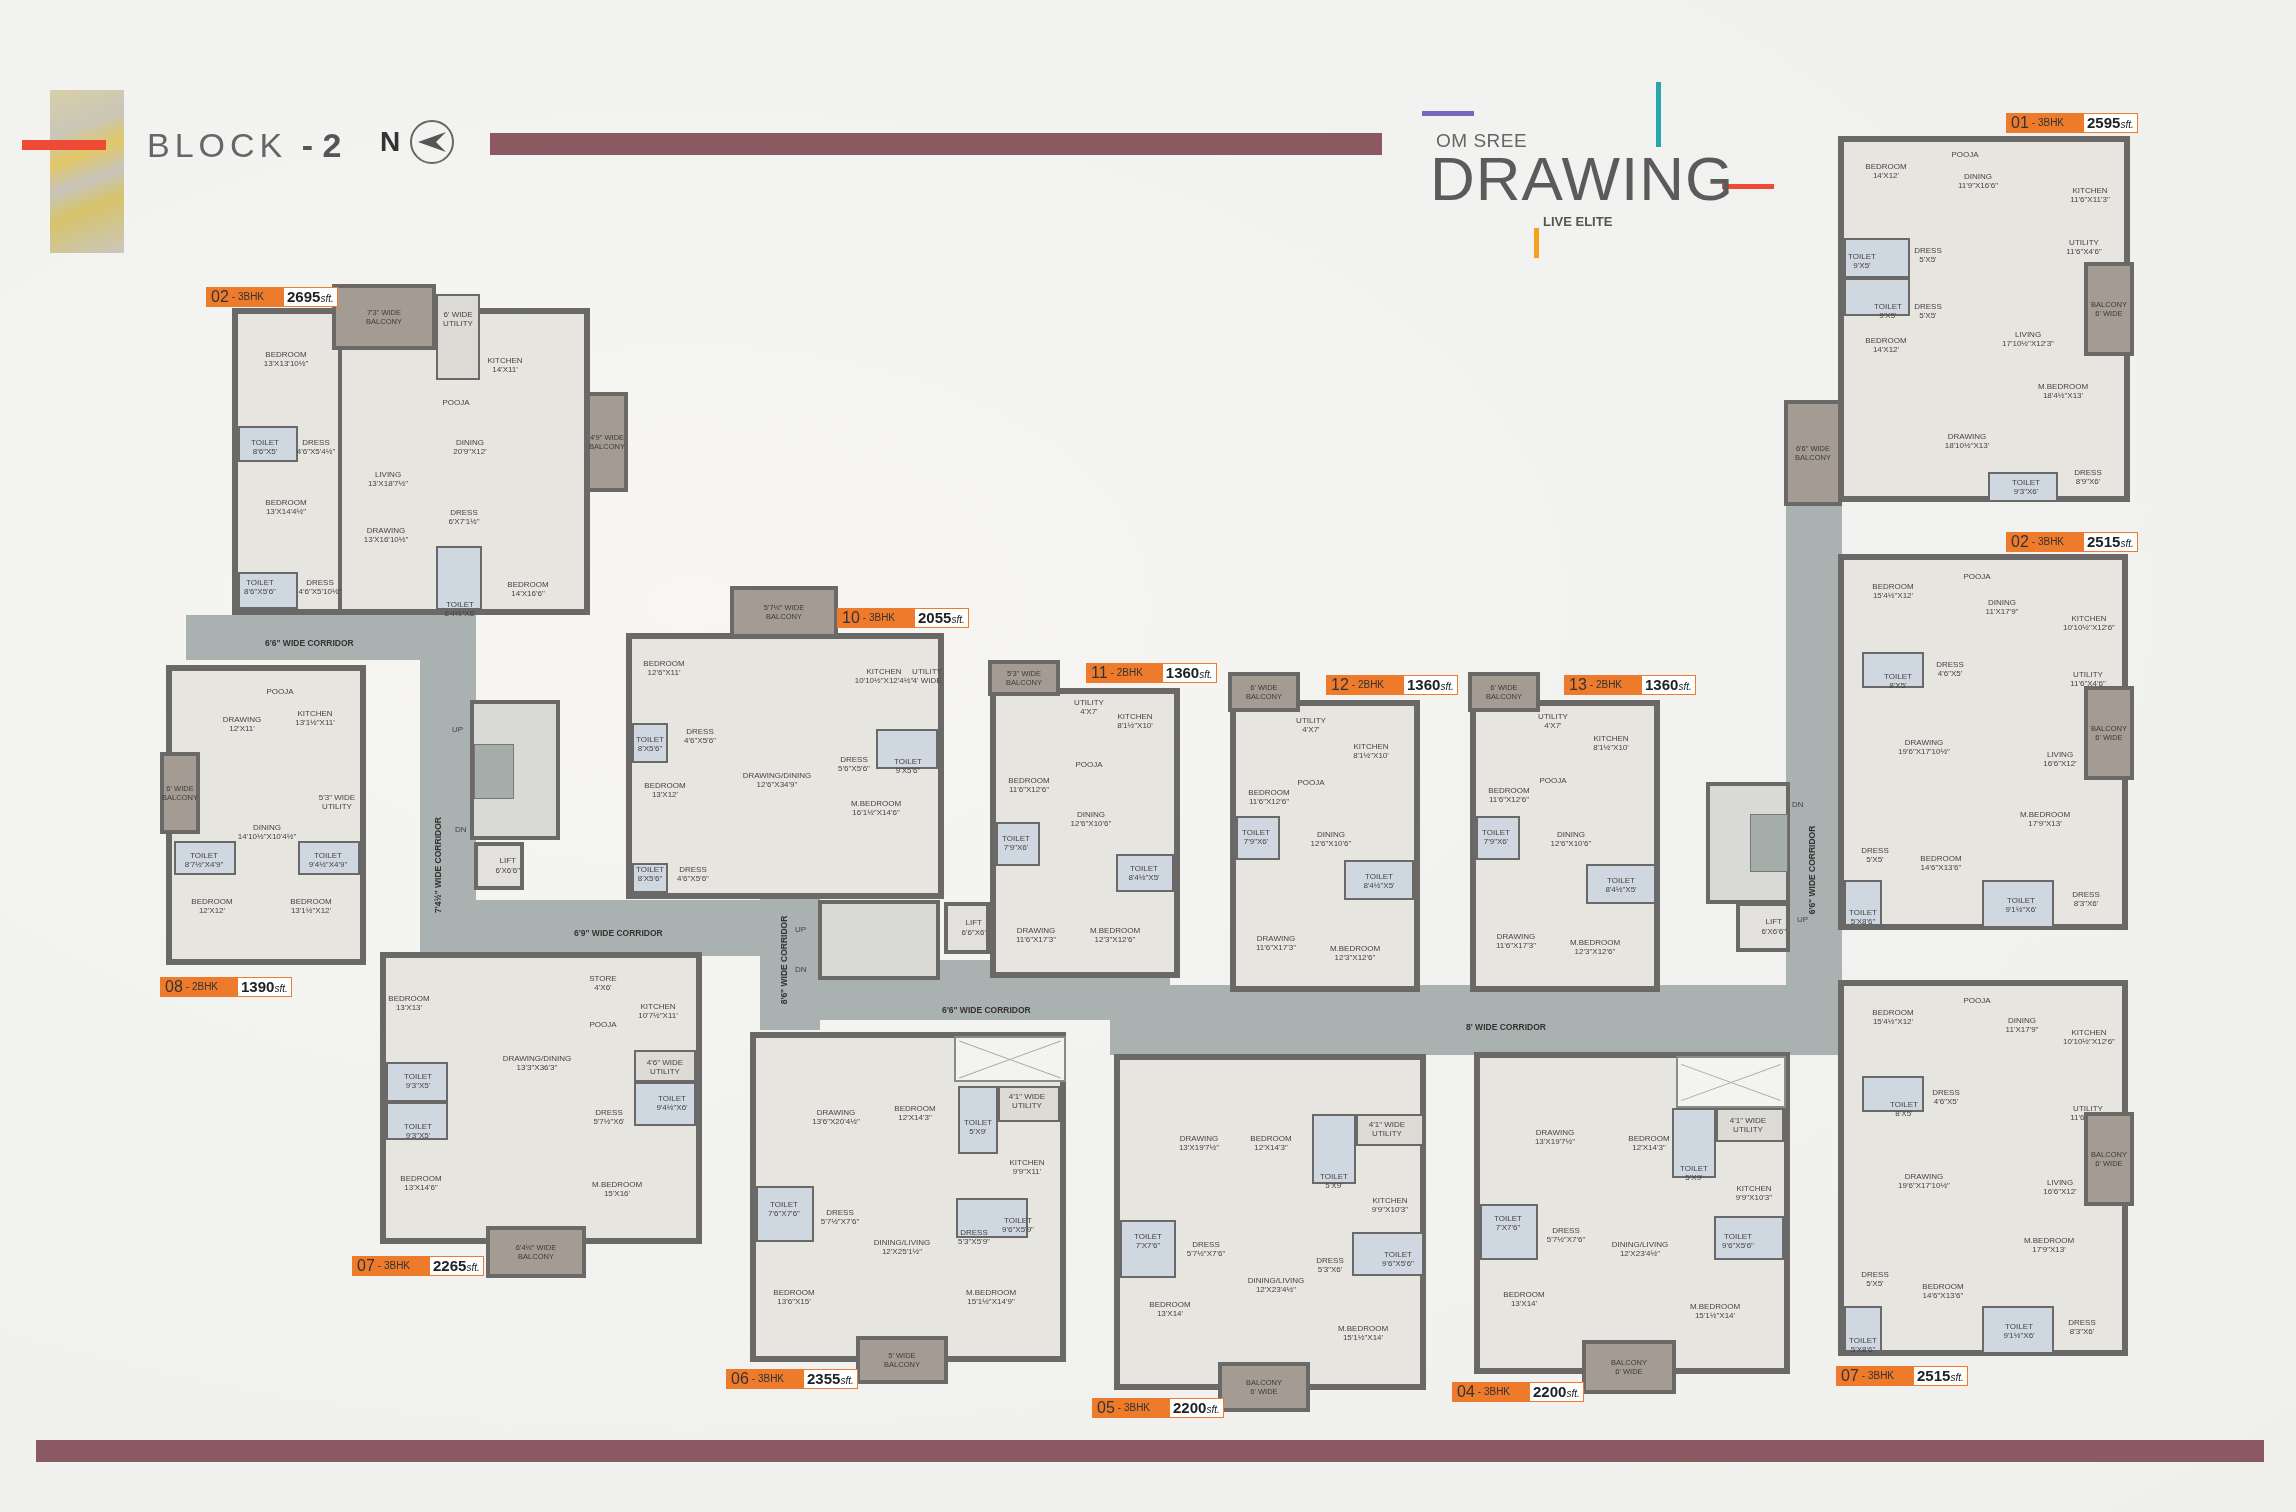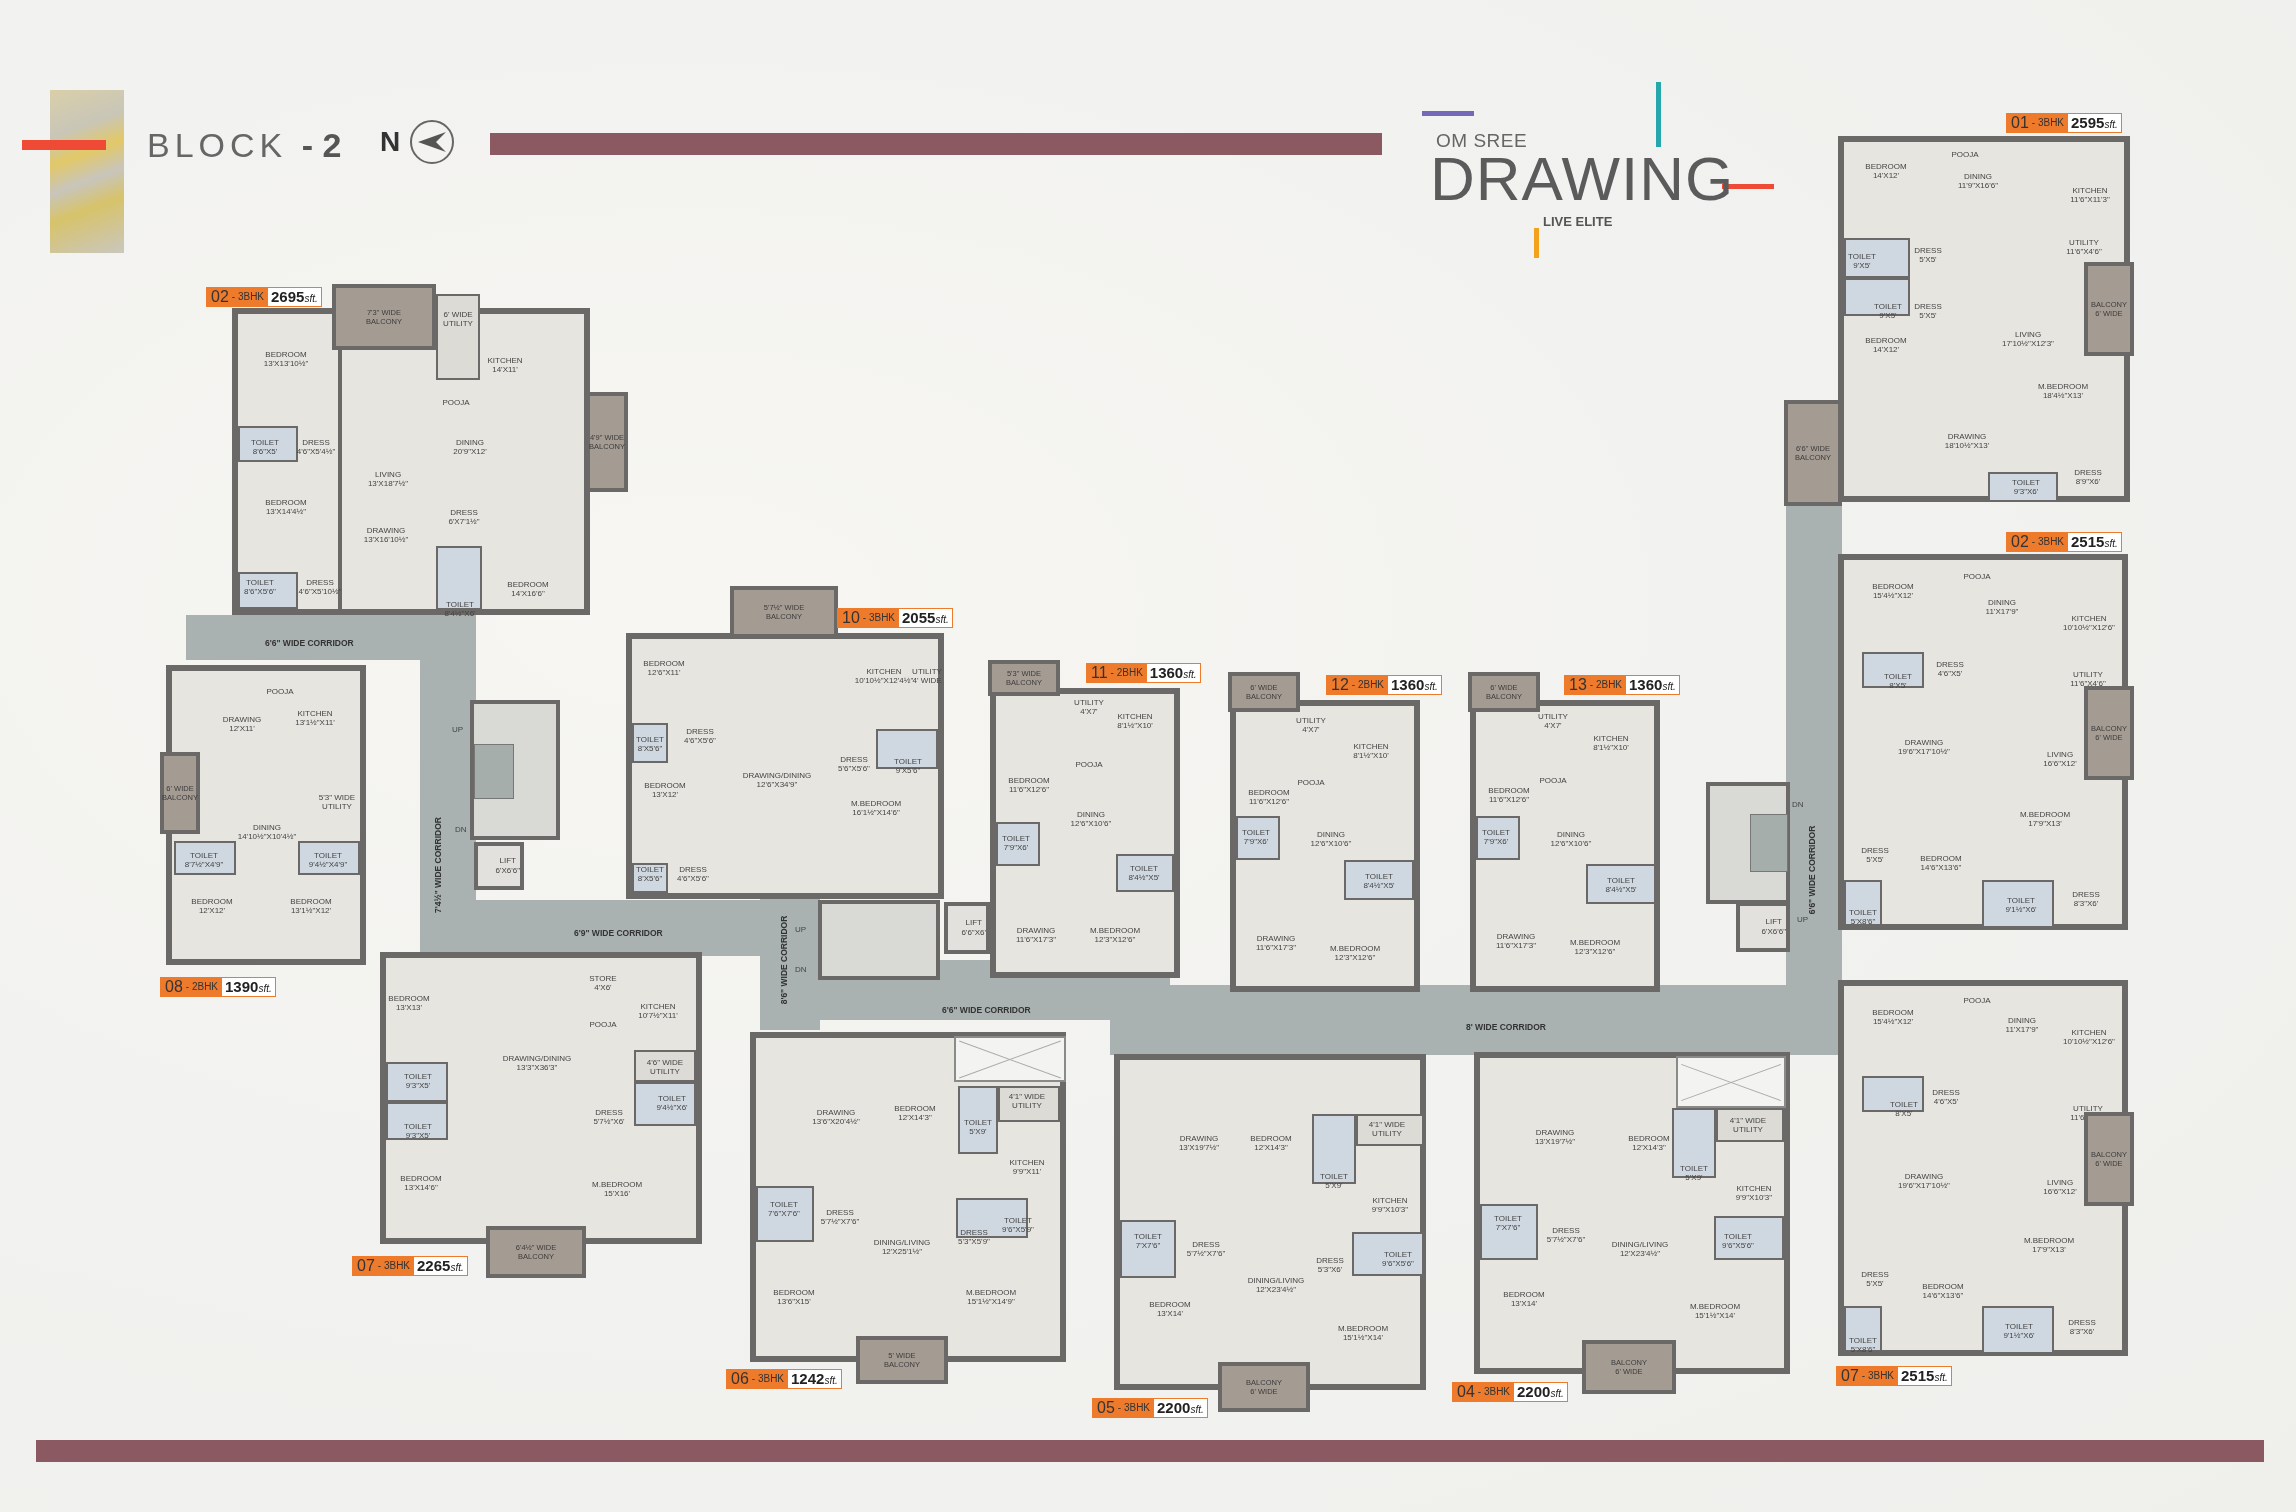"- 3BHK" .tag .dash { padding-right: 4px -> 20px }
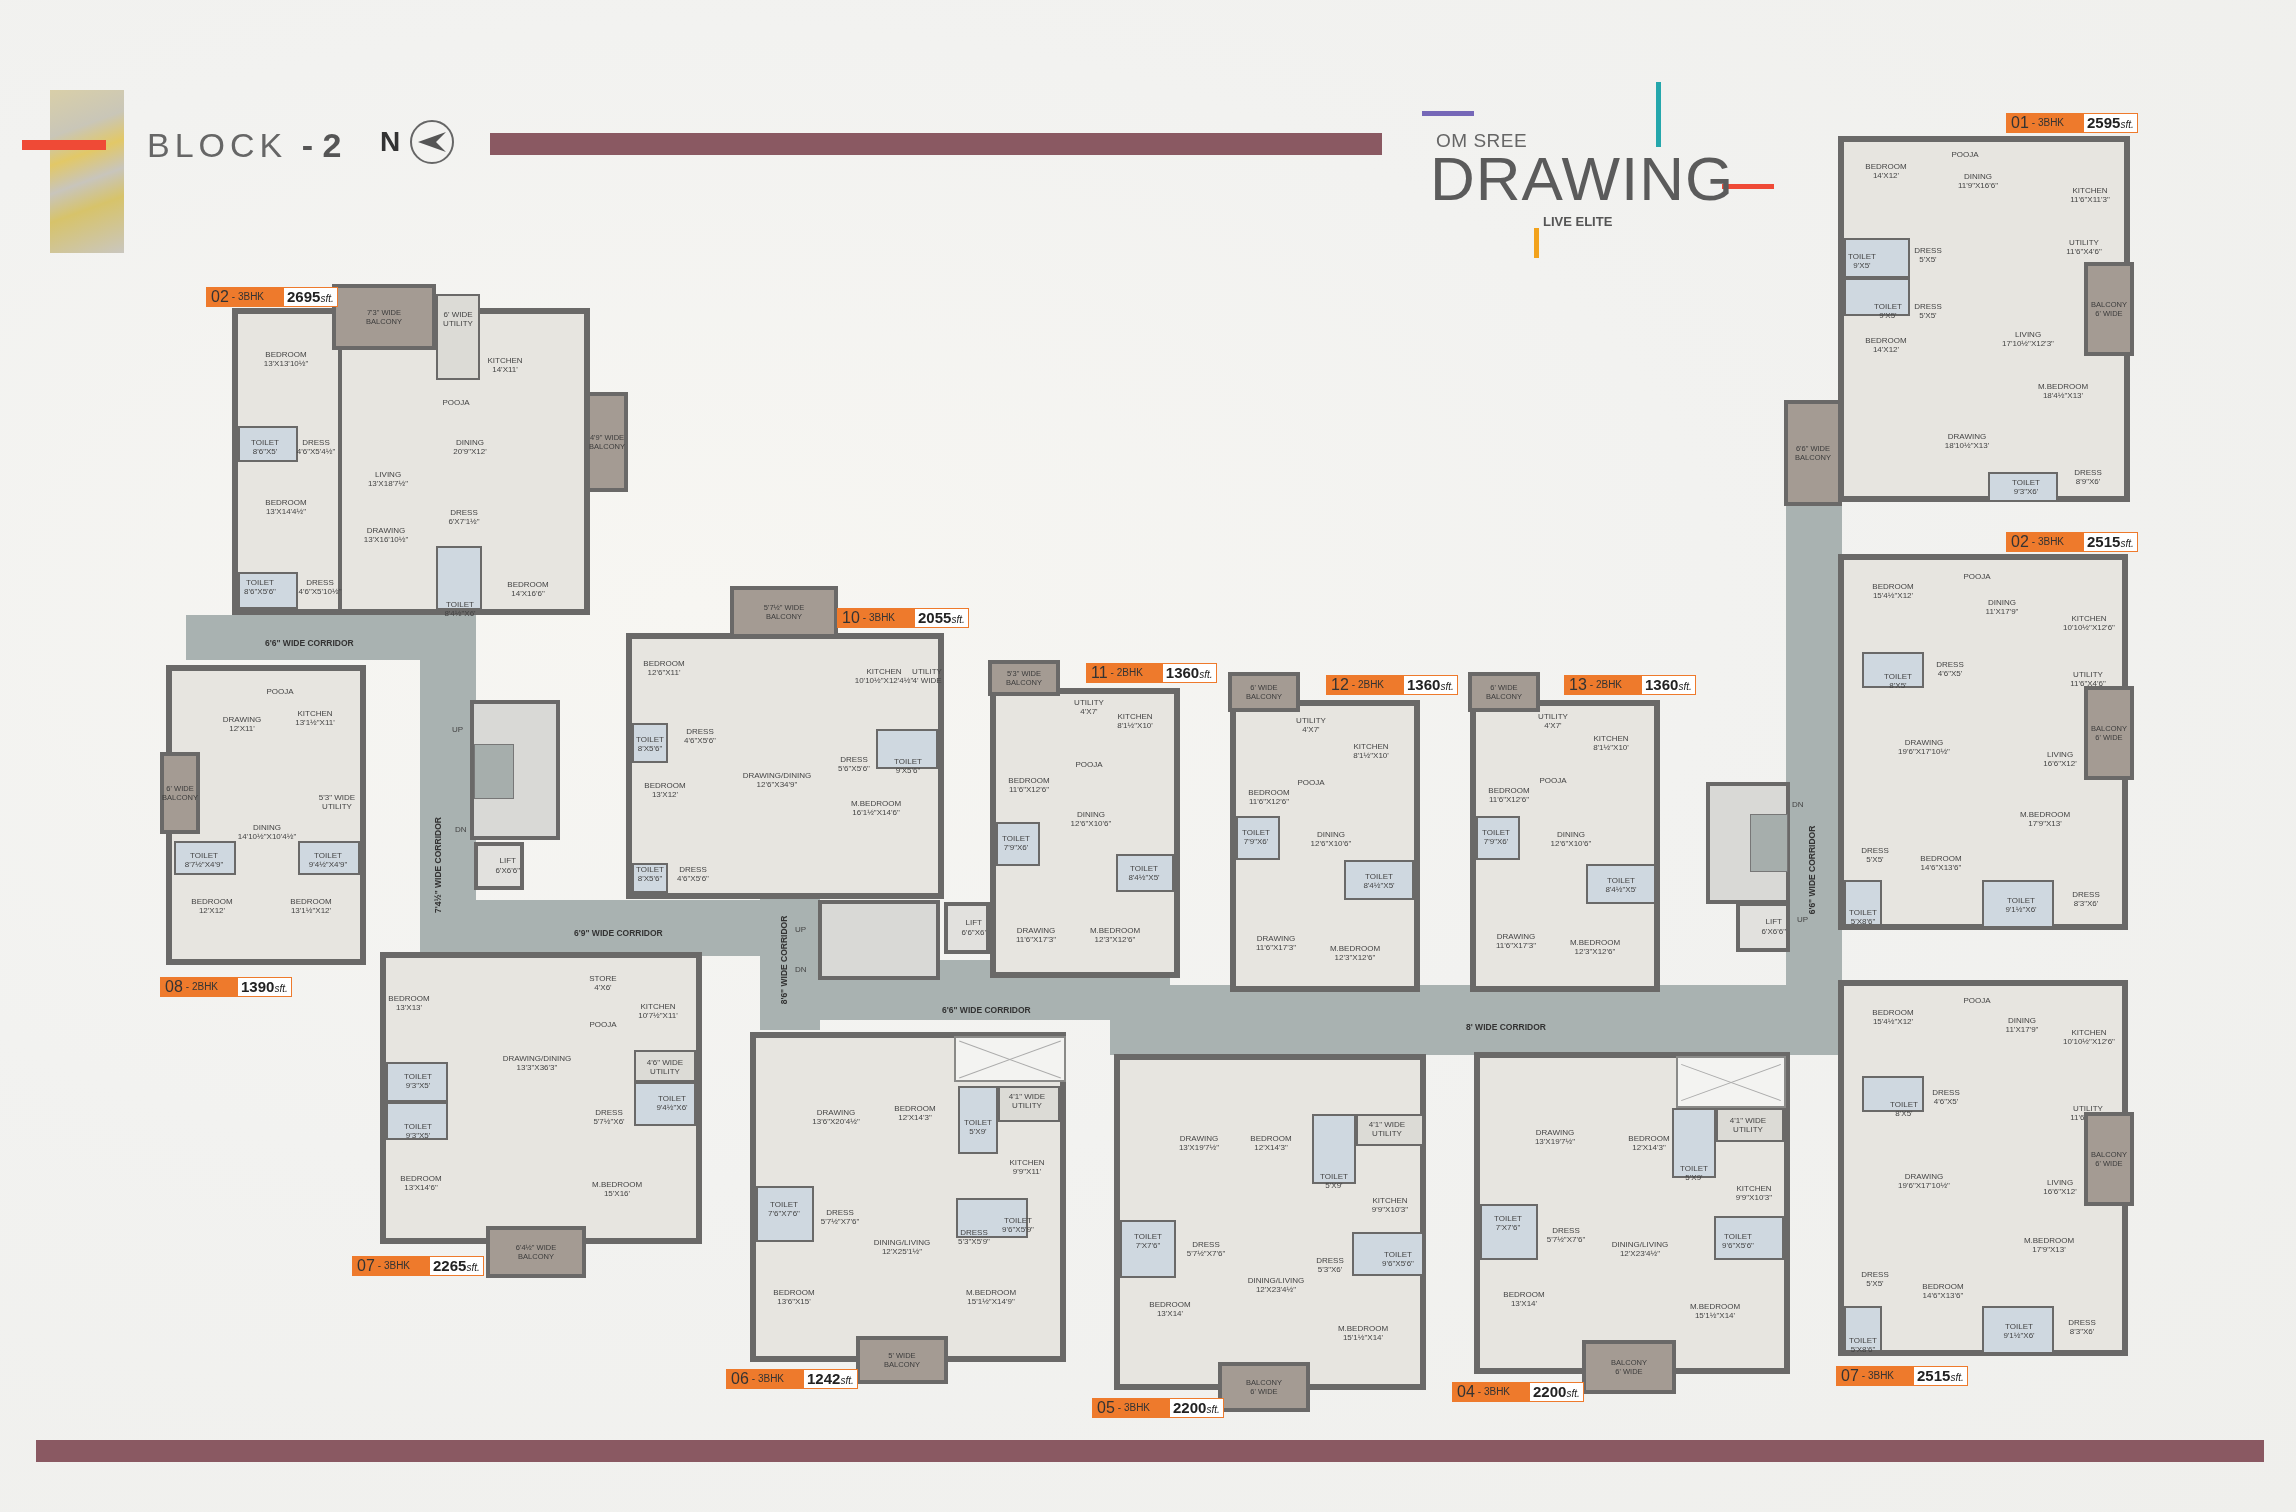"1242" span { text: 1242 -> 2355 }
